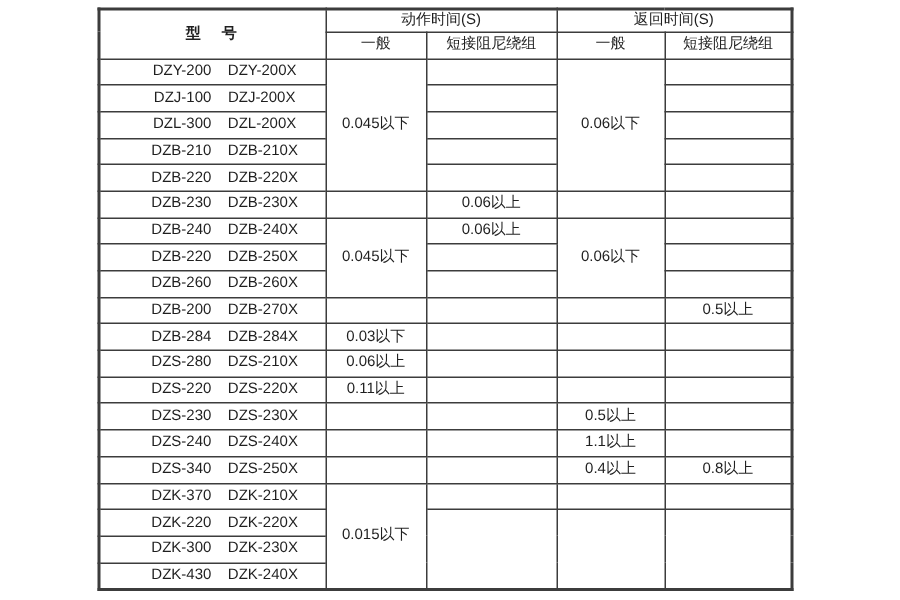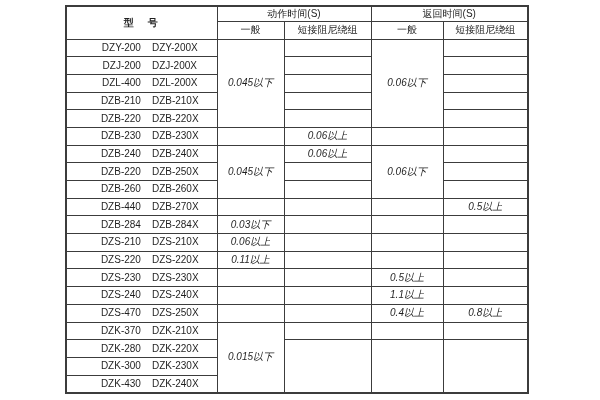"DZJ-200" span { text: DZJ-200 -> DZJ-100 }
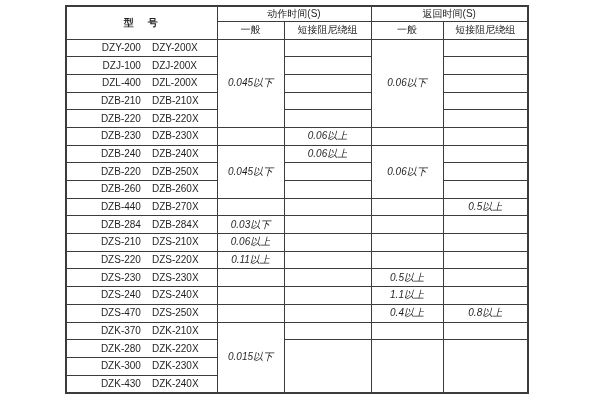"DZL-400" span { text: DZL-400 -> DZL-300 }
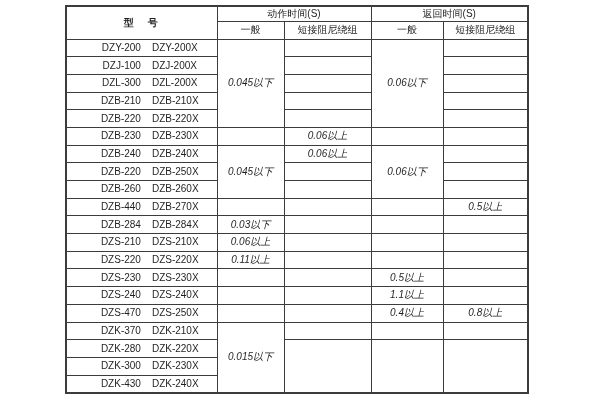"0.045以下" .val { font-style: italic -> none }
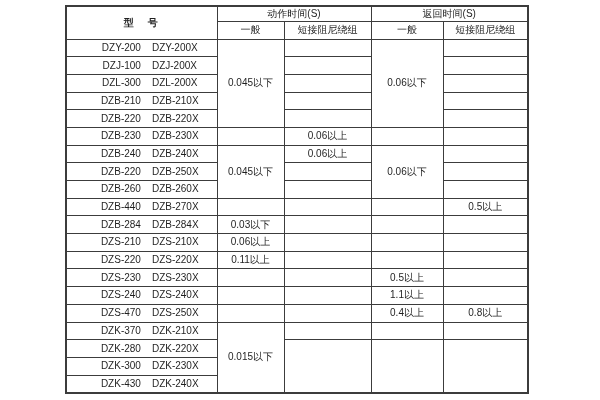"DZB-440" span { text: DZB-440 -> DZB-200 }
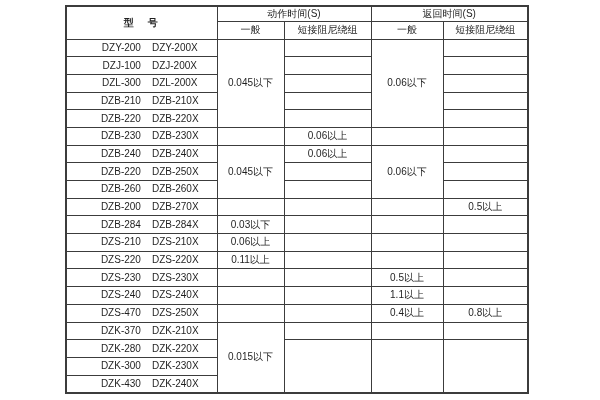"DZS-210" span { text: DZS-210 -> DZS-280 }
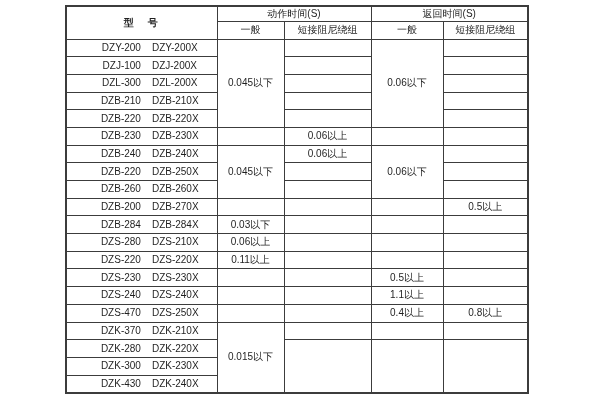"DZS-470" span { text: DZS-470 -> DZS-340 }
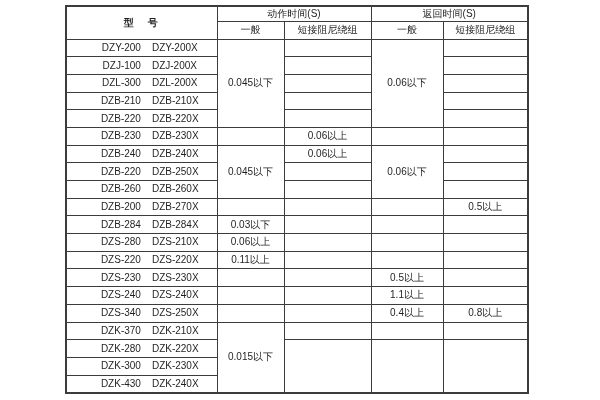"DZK-280" span { text: DZK-280 -> DZK-220 }
